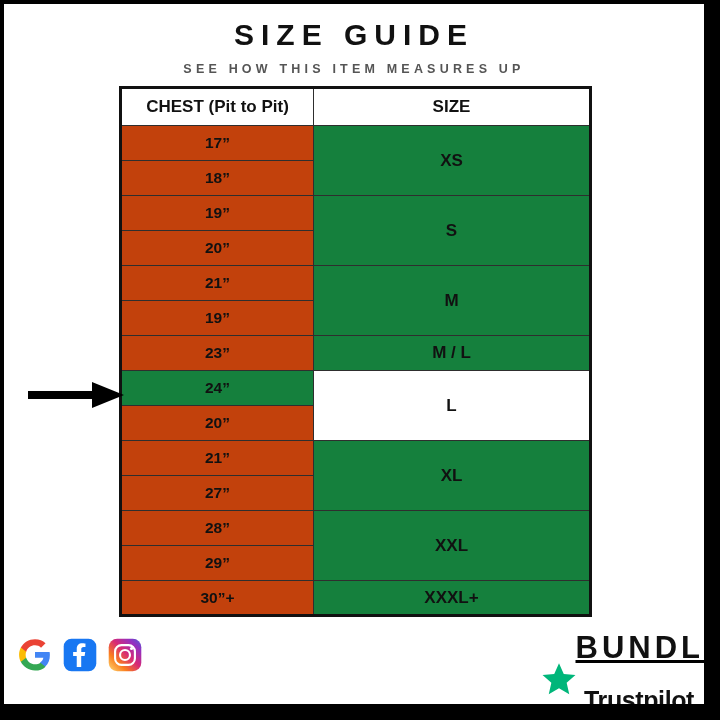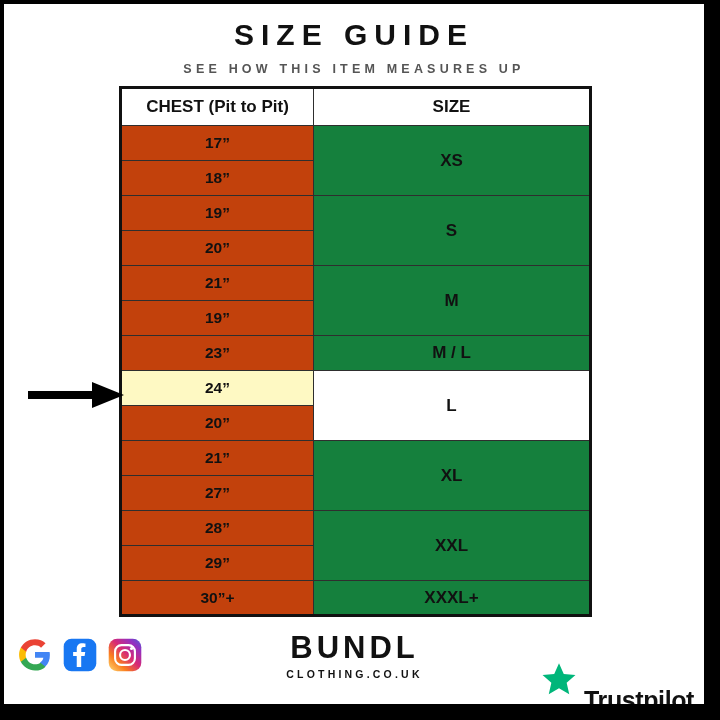"24”" .chest-cell.hl { background: #fef9c3 -> #15803d }
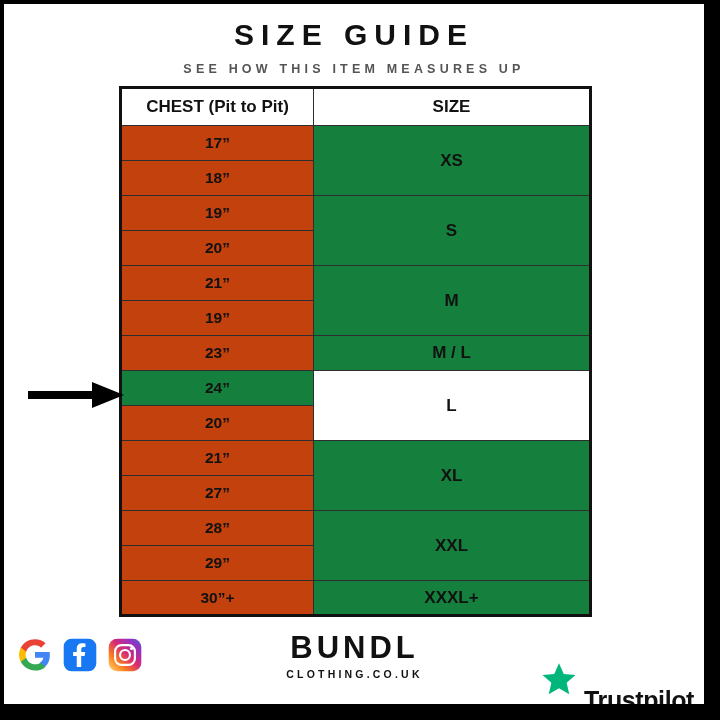"BUNDL" .brand { text-align: center -> right; text-decoration: none -> underline }
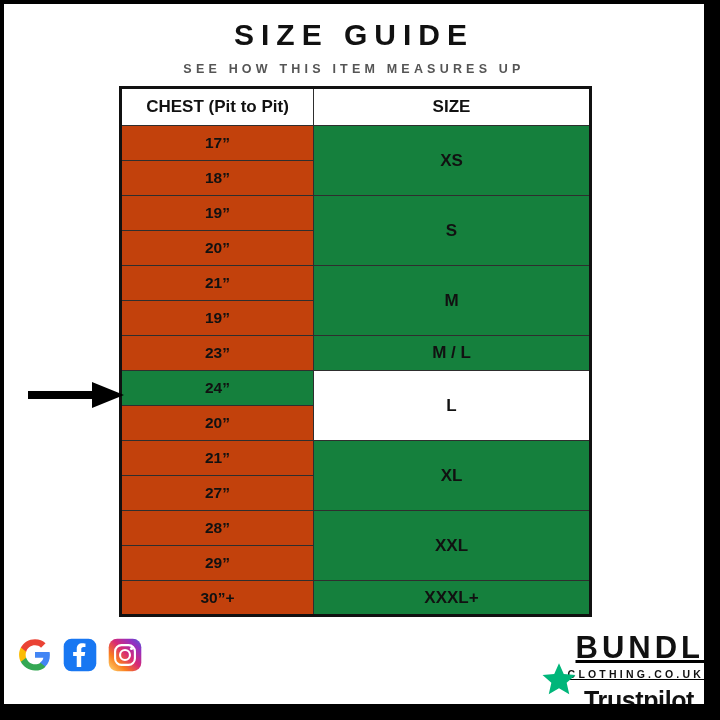"CLOTHING.CO.UK" div.url { html: <div>CLOTHING.CO.UK</div> -> none }
